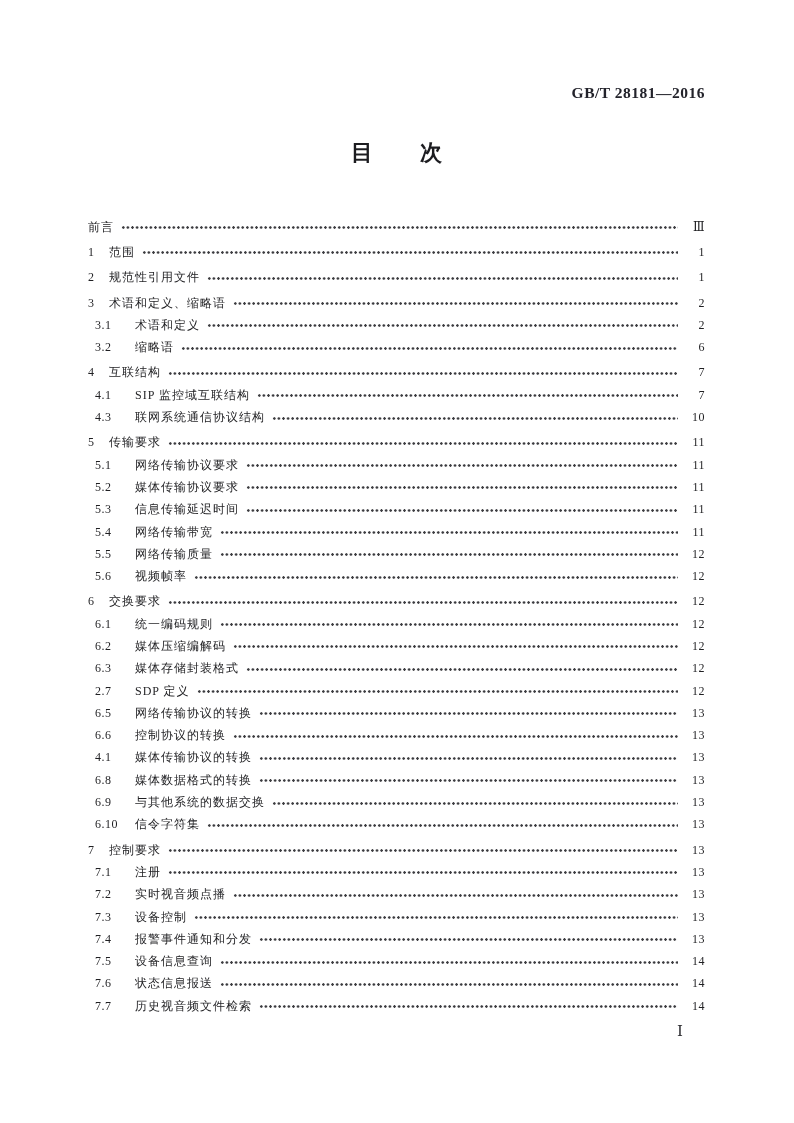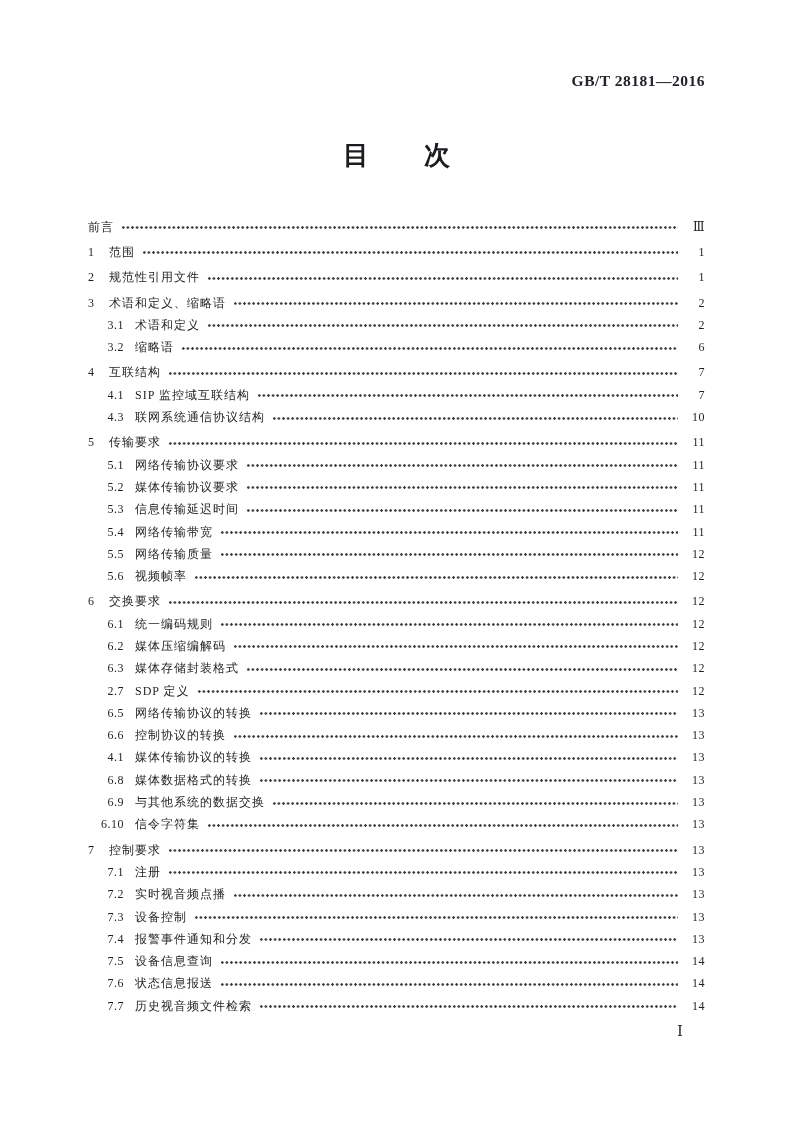"GB/T 28181—2016" .header { top: 72px -> 84px }
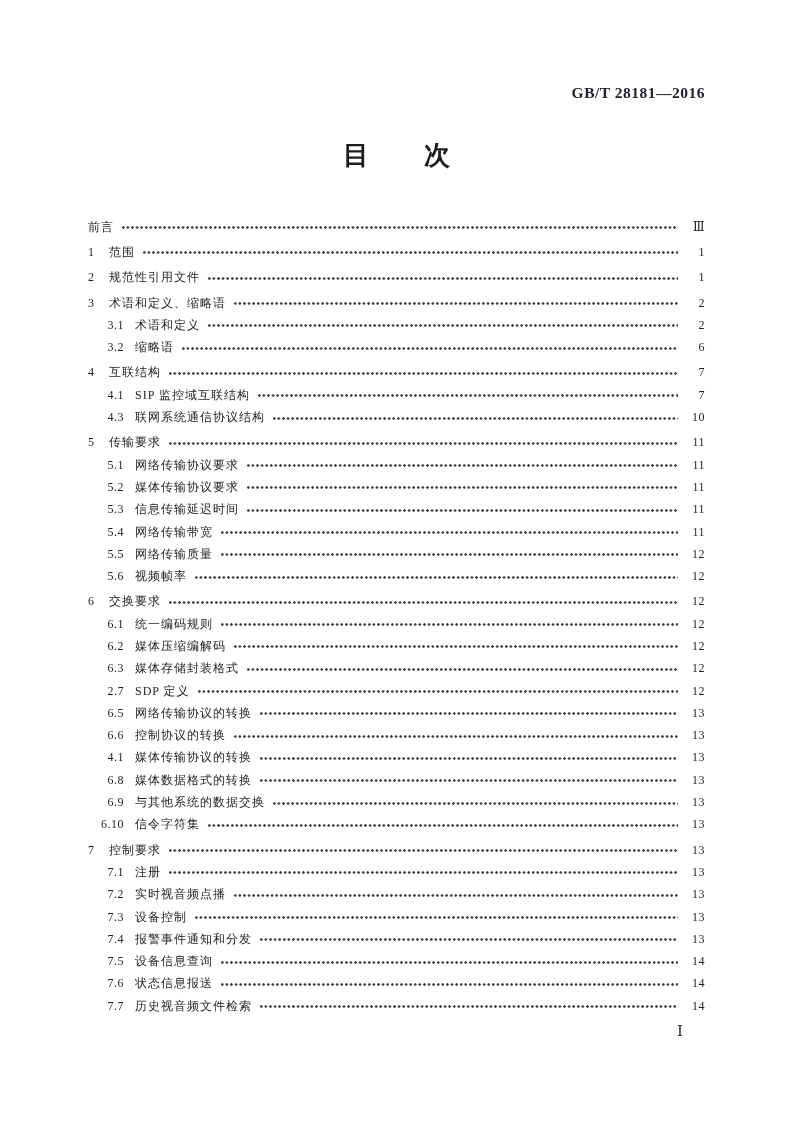"目 次" .title { font-size: 26px -> 22px }
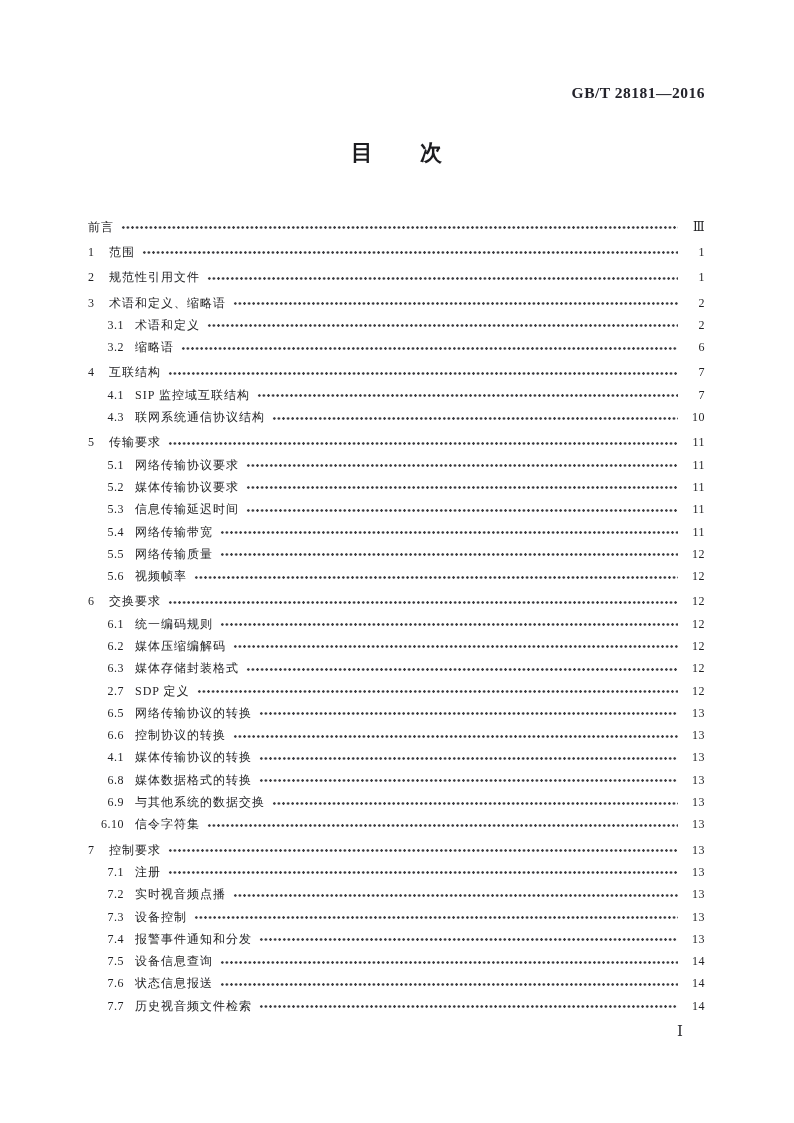"3.1" .entry.l1 .num { text-align: right -> none }
